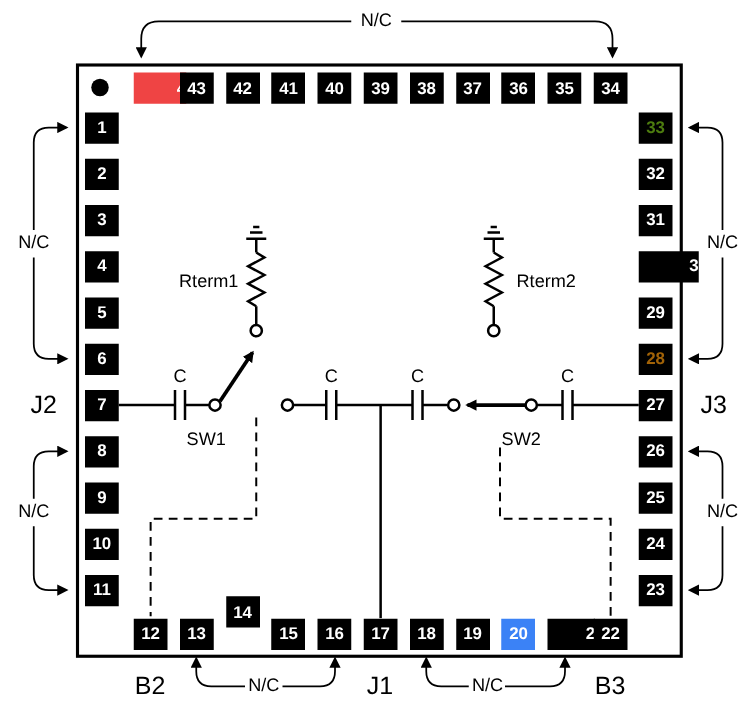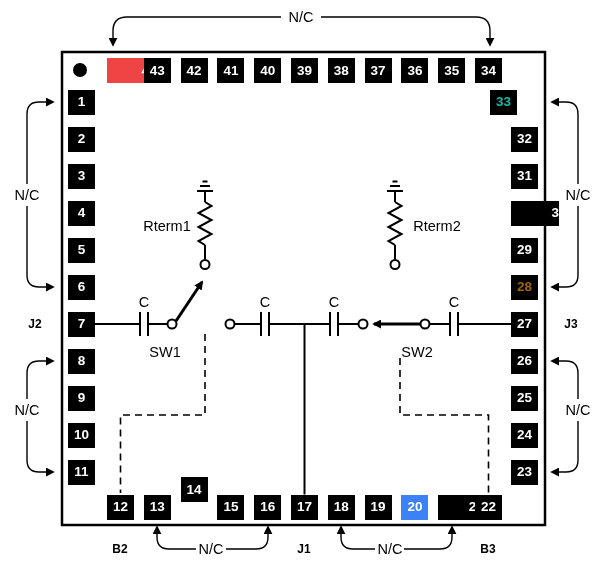"33" div.pin { color: #14b8a6 -> #4d7c0f; left: 490px -> 511px }
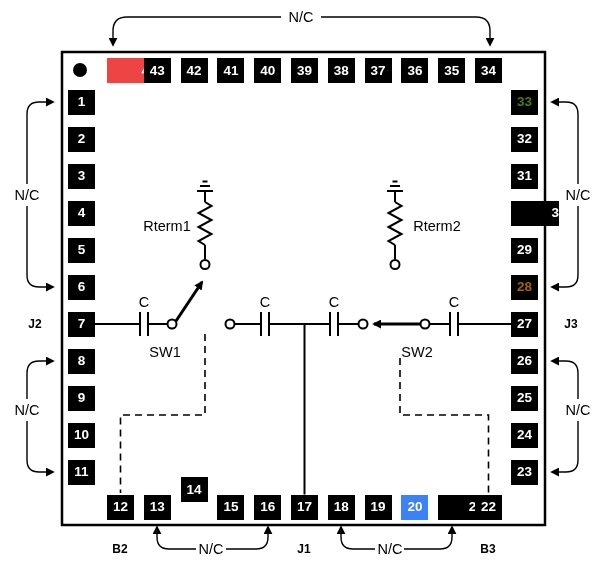"J2" .port { font-size: 12px -> 20px; font-weight: bold -> normal }
